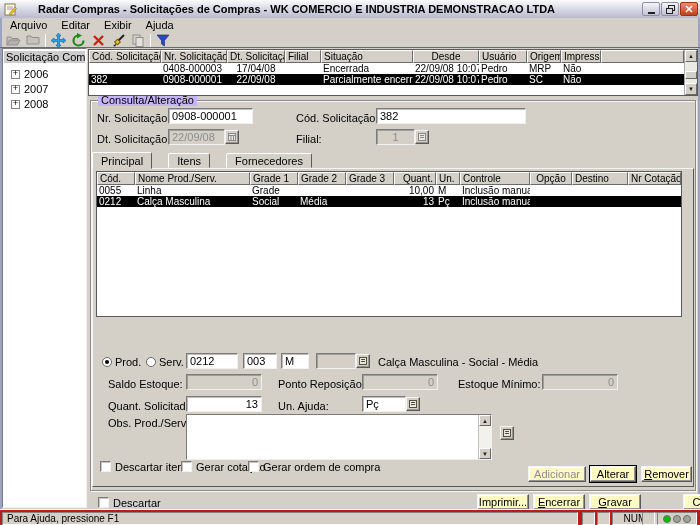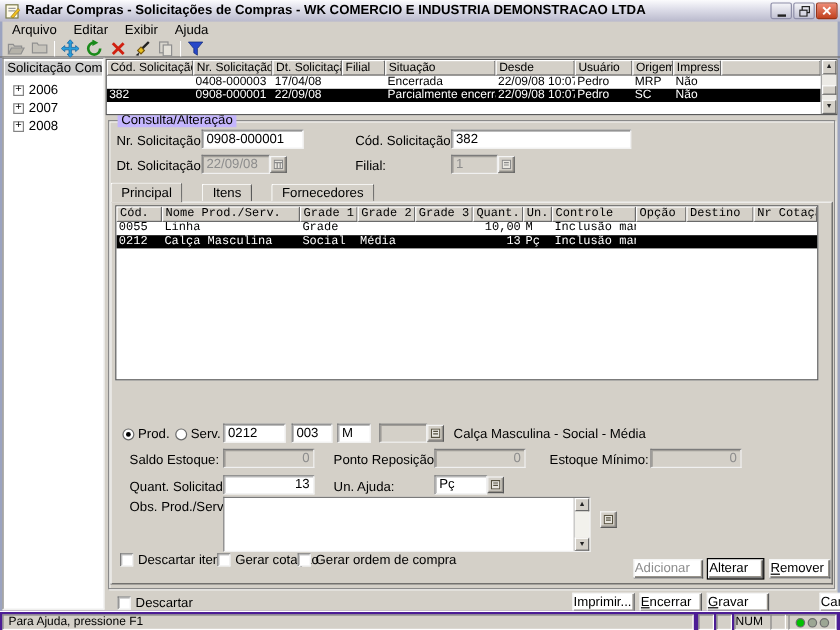"Radar Compras - Solicitações de" .titlebar .title { margin-left: 4px -> 21px }
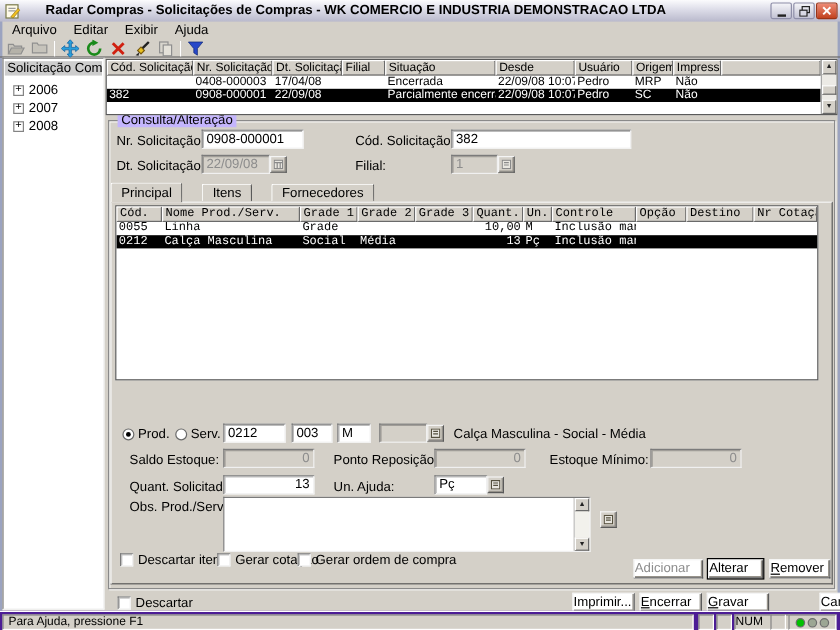"Desde" .tac { text-align: left -> center }
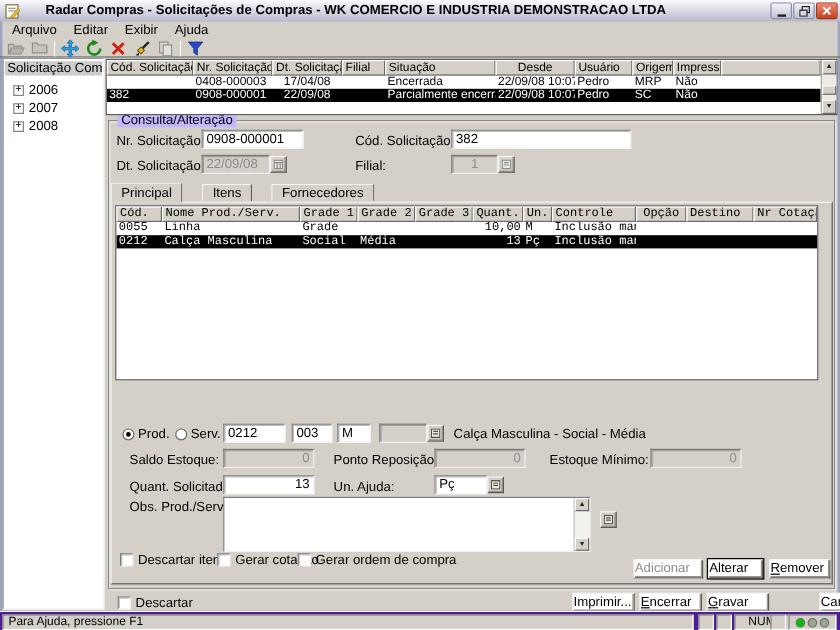"Cód." .itemsgrid { font-family: Liberation Mono, monospace -> none }
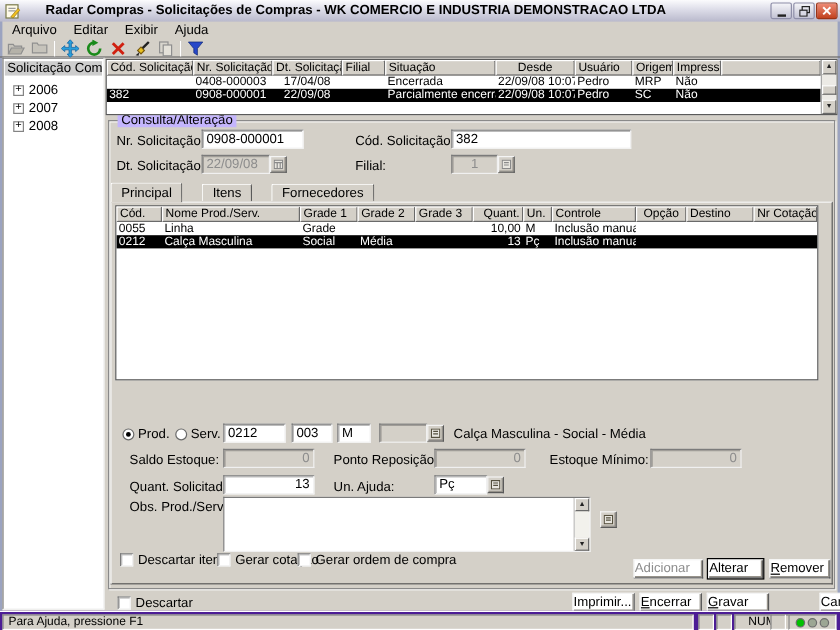"Adicionar" .btn { background: #ffffff -> #fef9c3; text-align: left -> center }
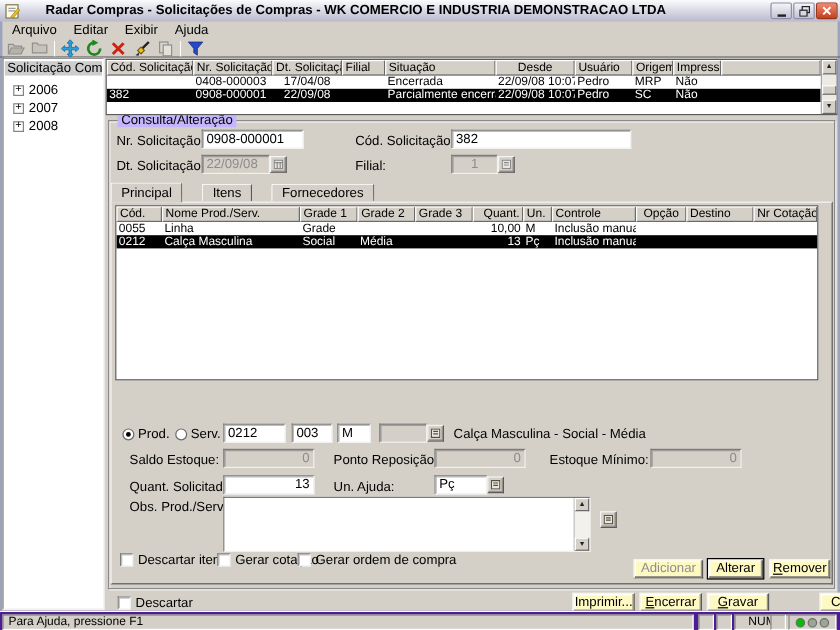"Para Ajuda, pressione F1" .statusbar { background: #4c1d95 -> #b91c1c }
